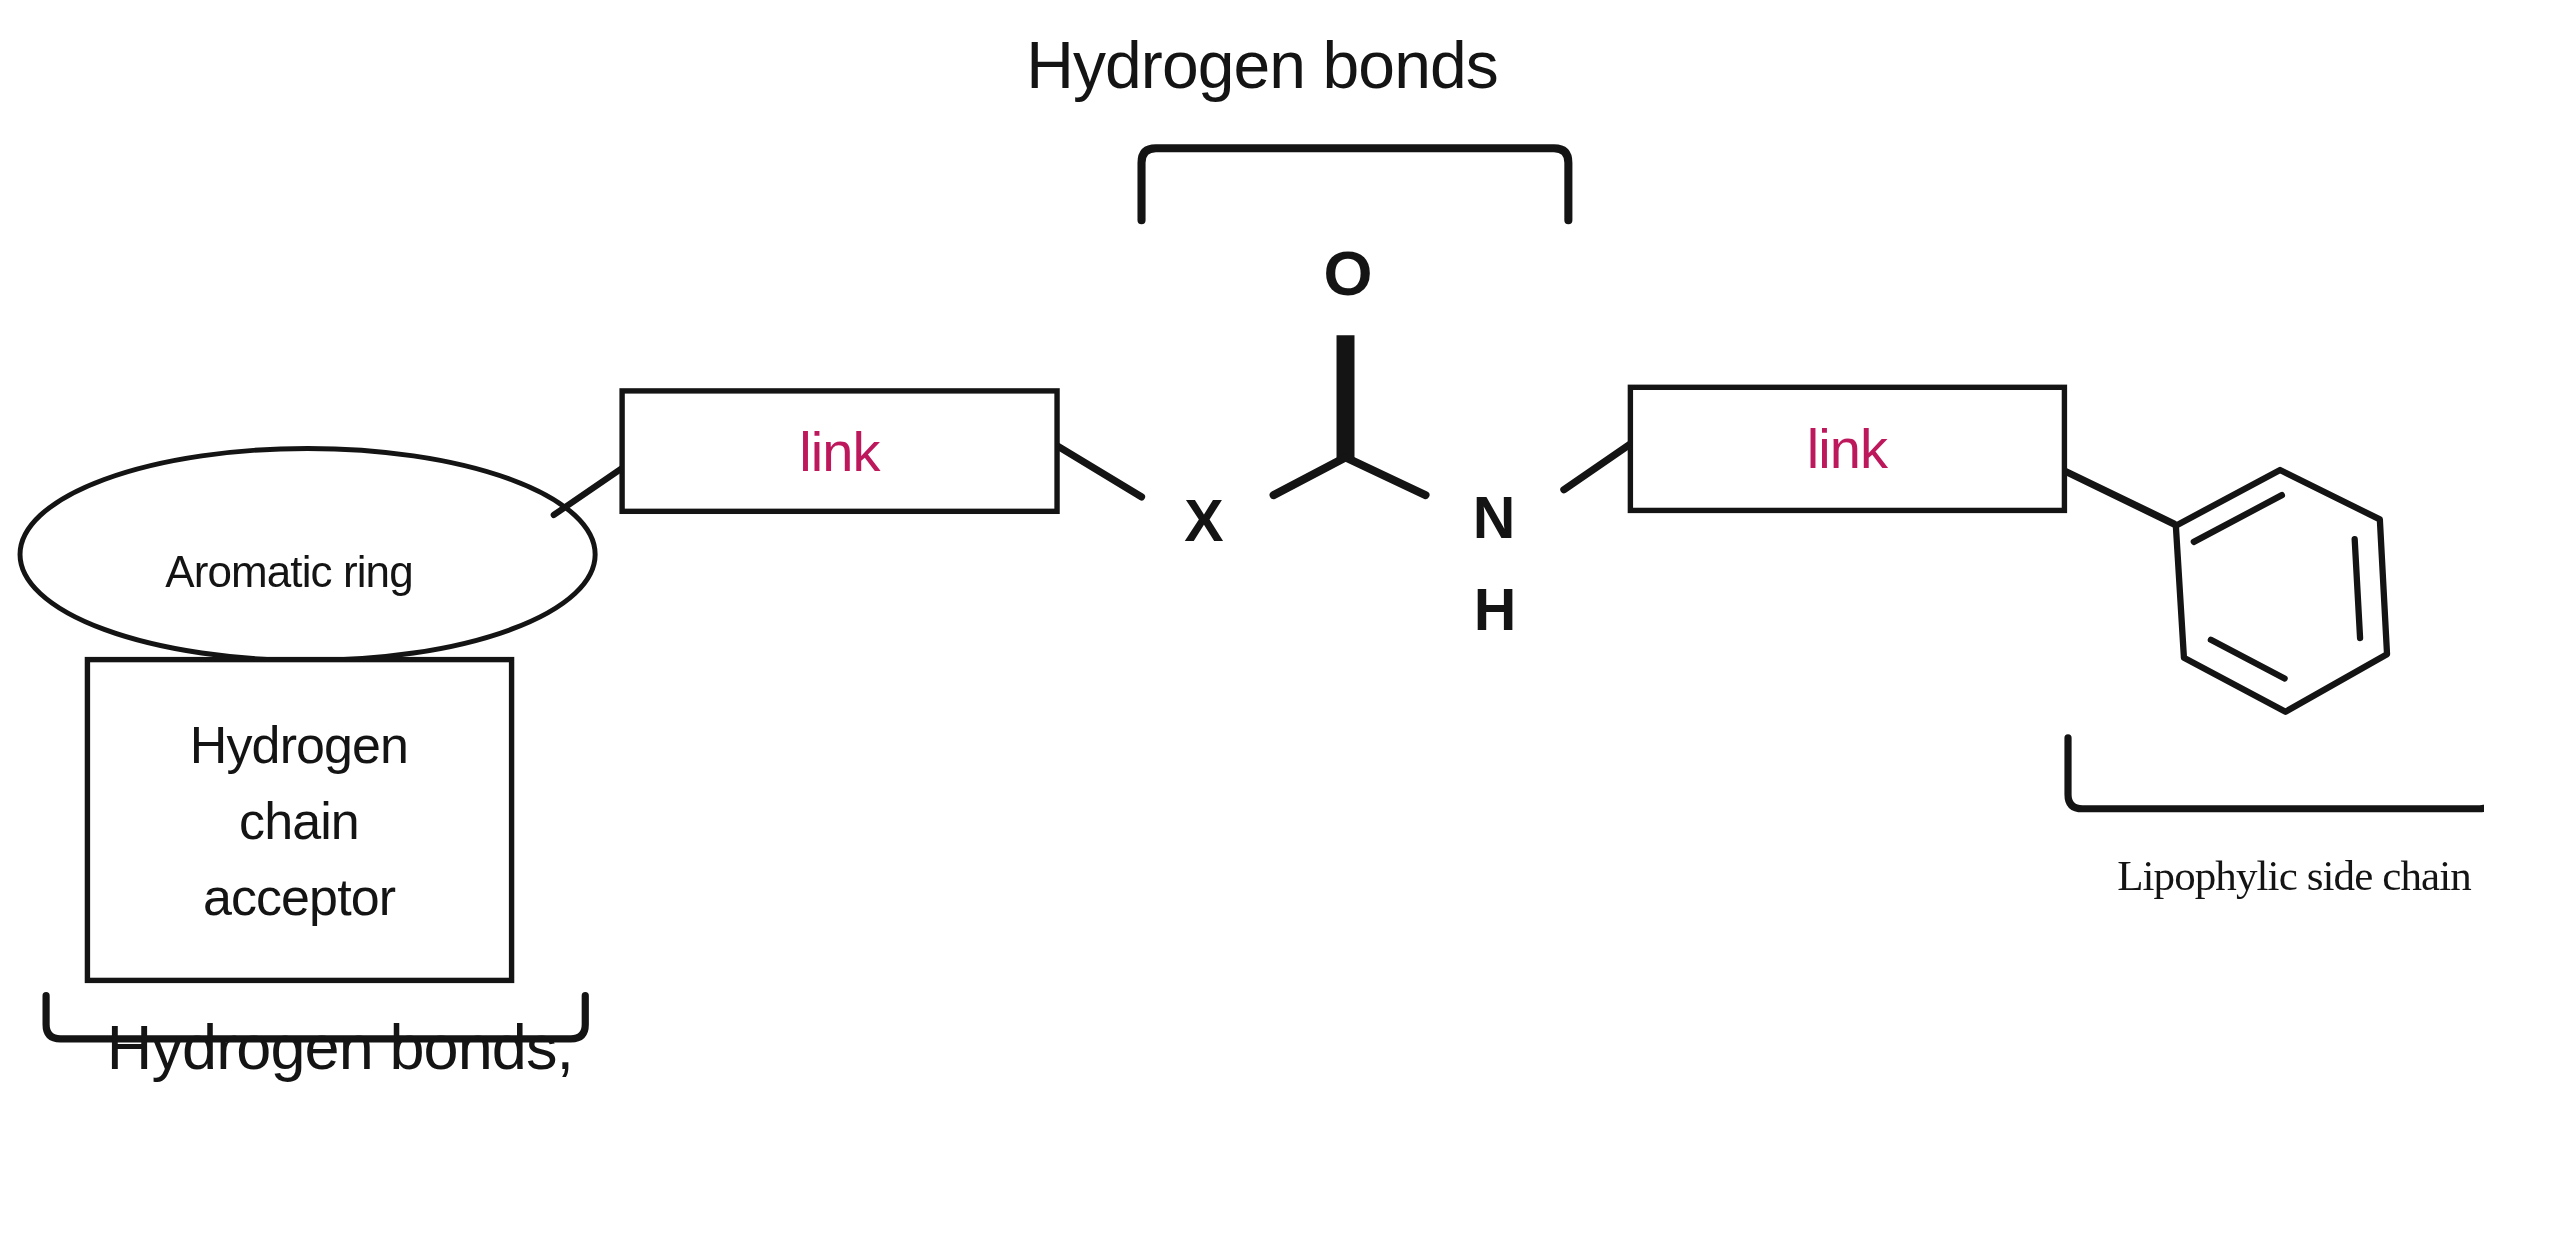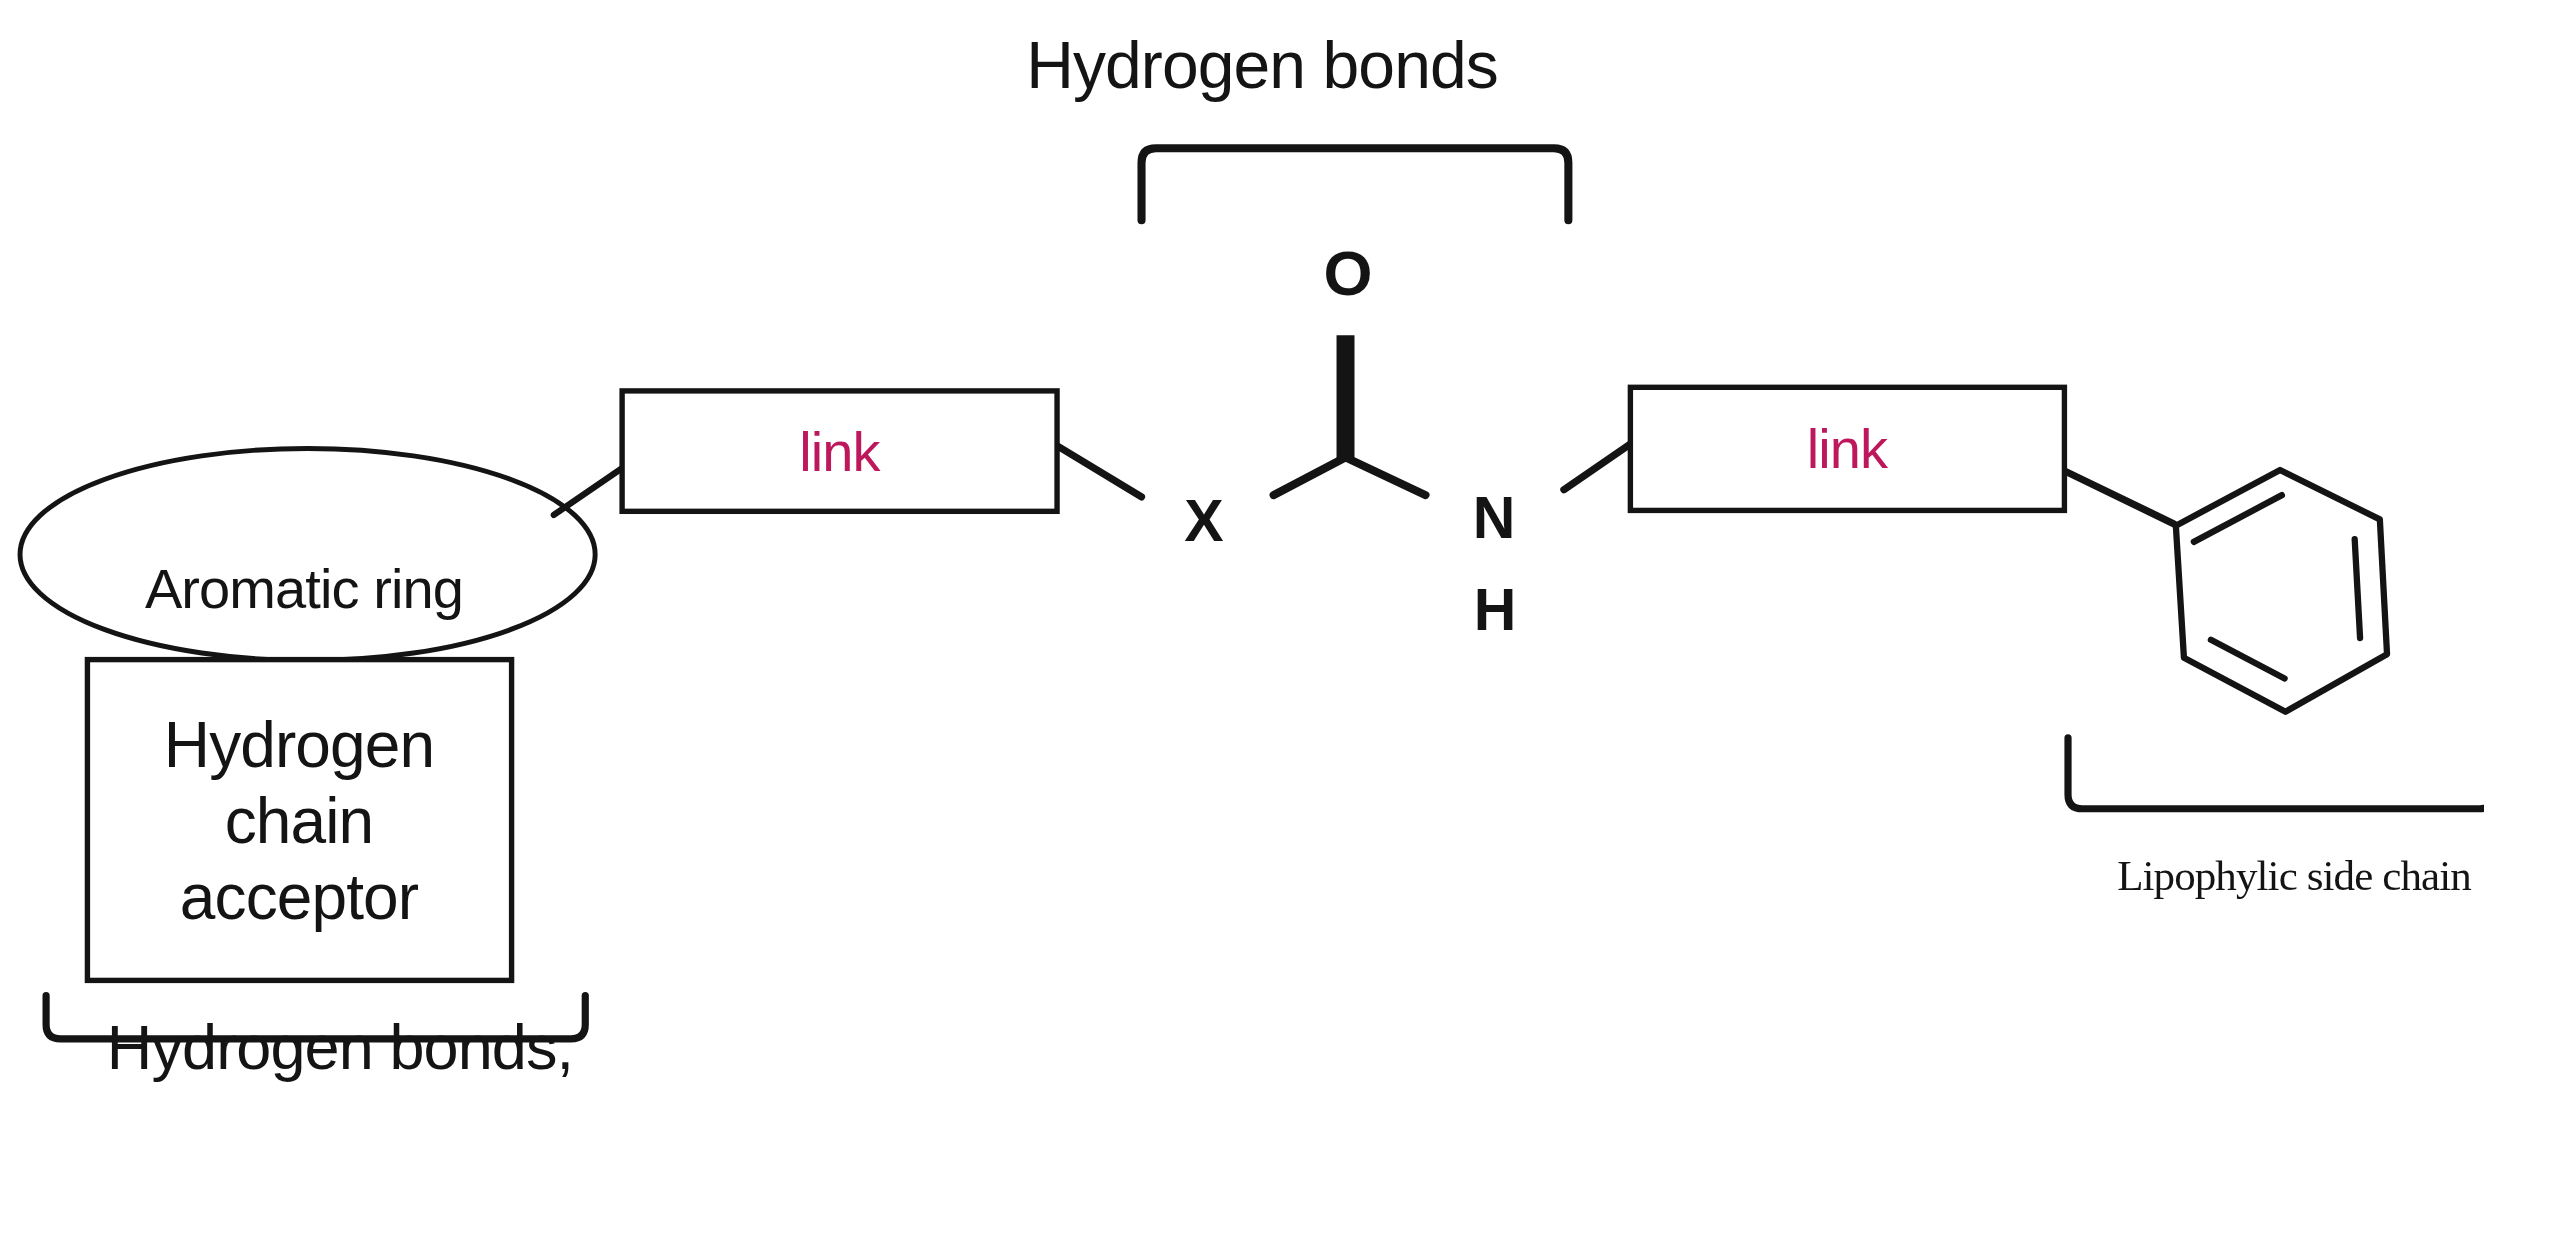"Aromatic ring" div.label { font-size: 56px -> 44px; left: 304px -> 289px; margin-top: 17px -> none }
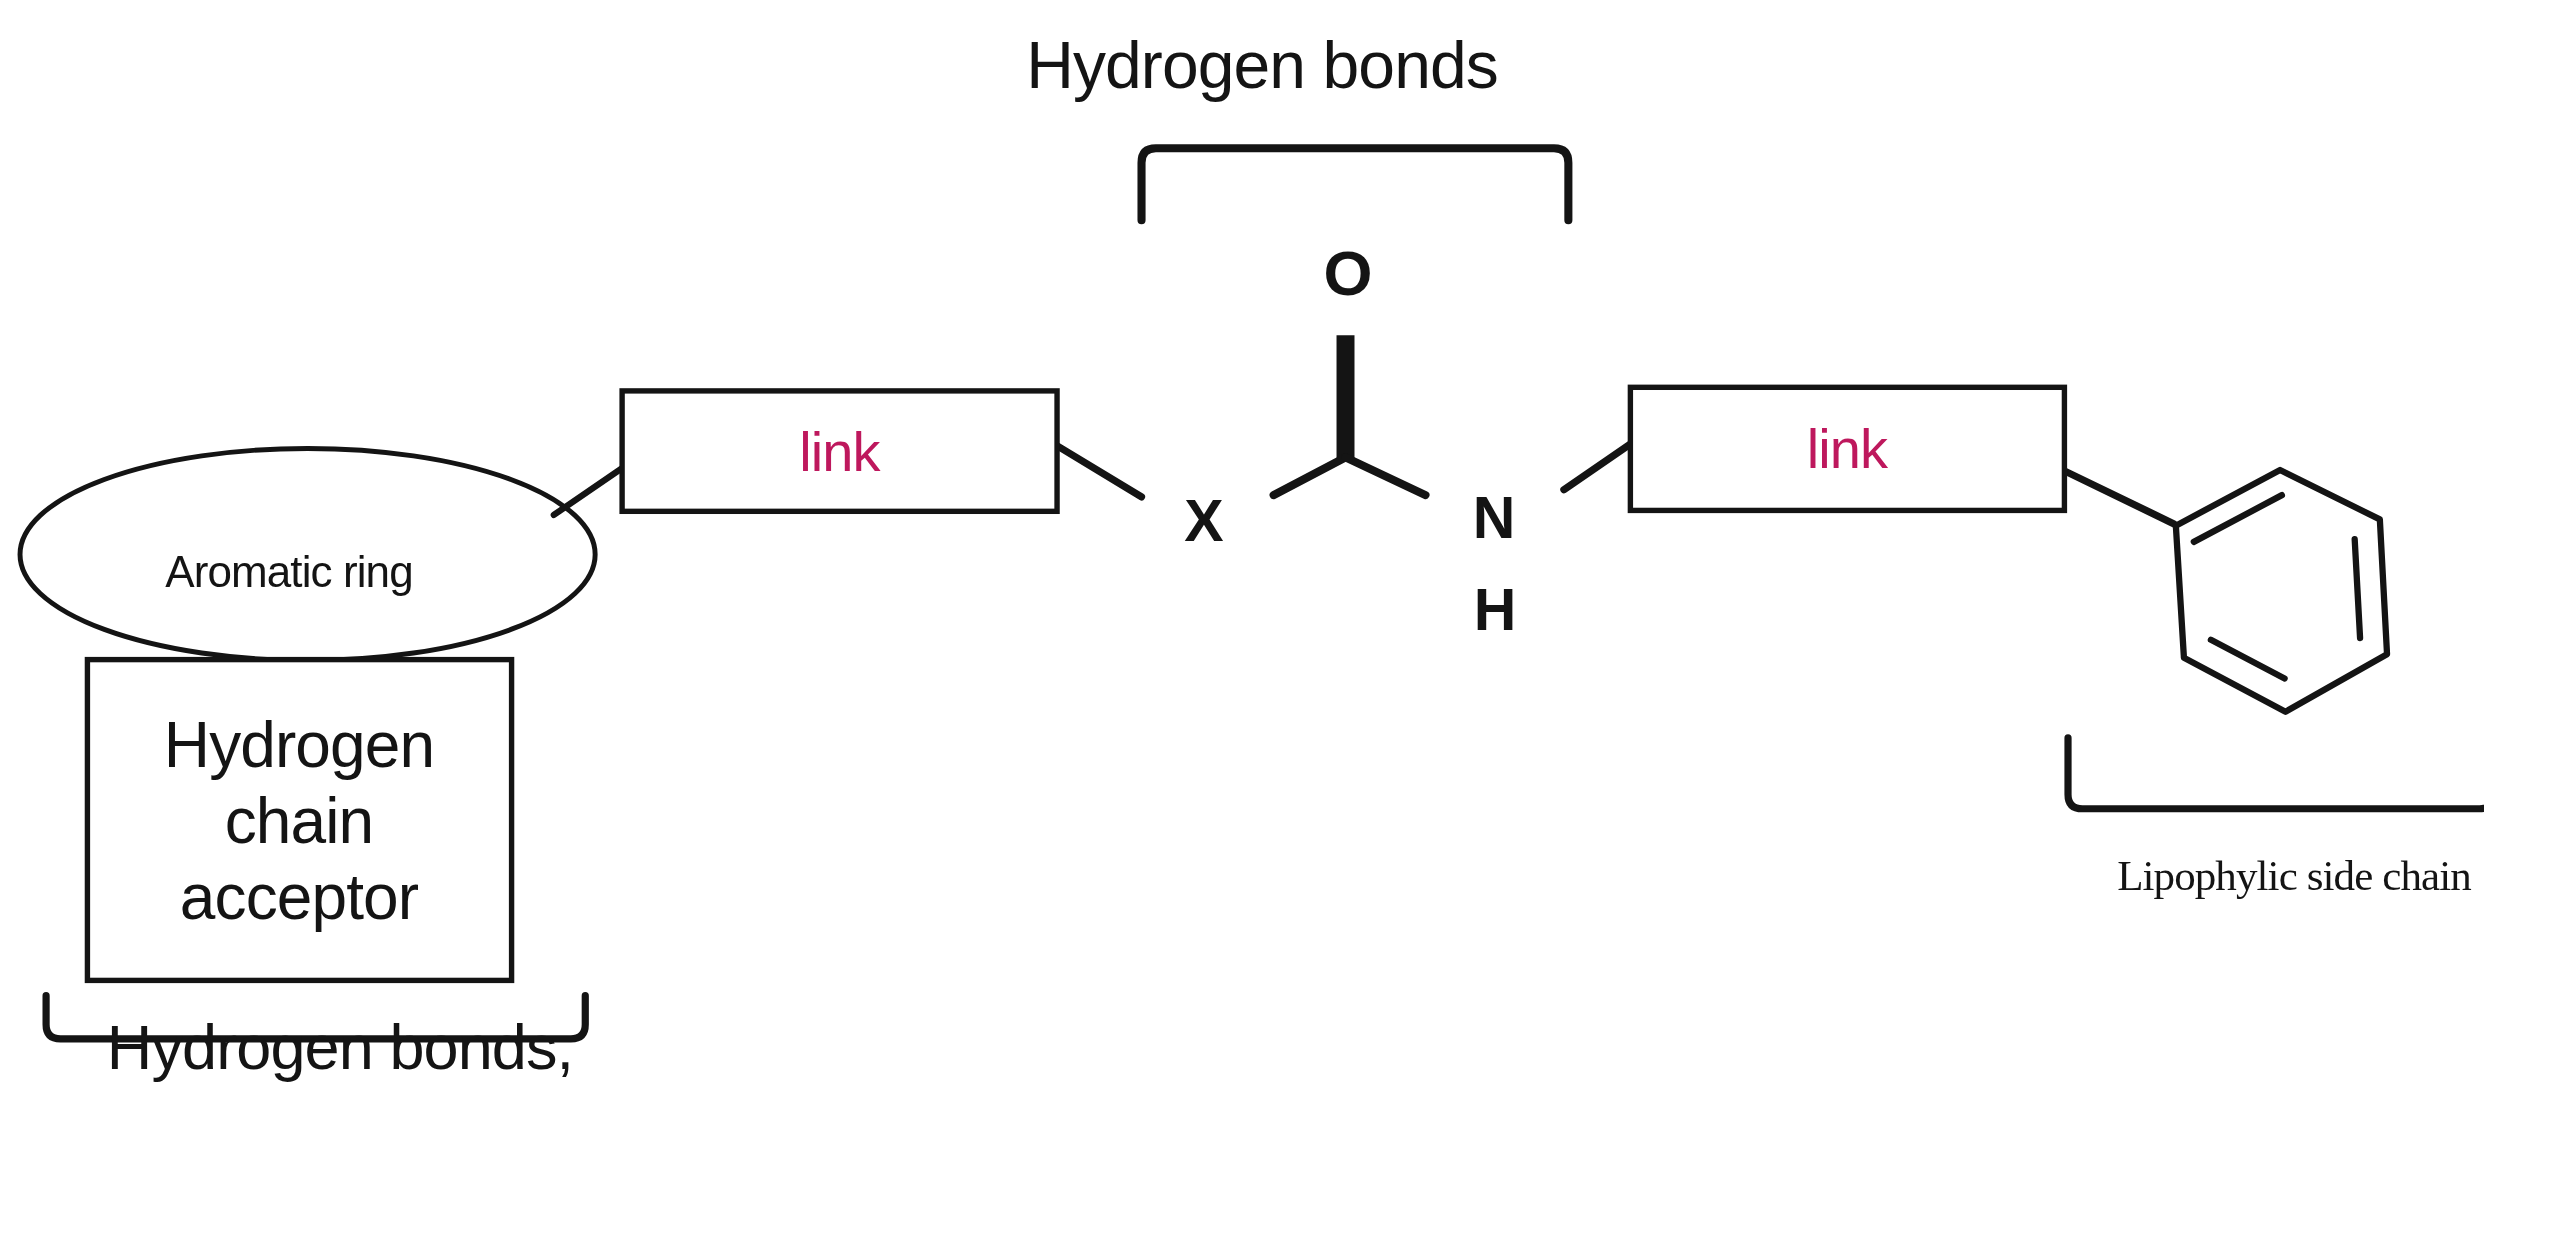"Hydrogen" .acceptor-area { font-size: 64px -> 52px }
